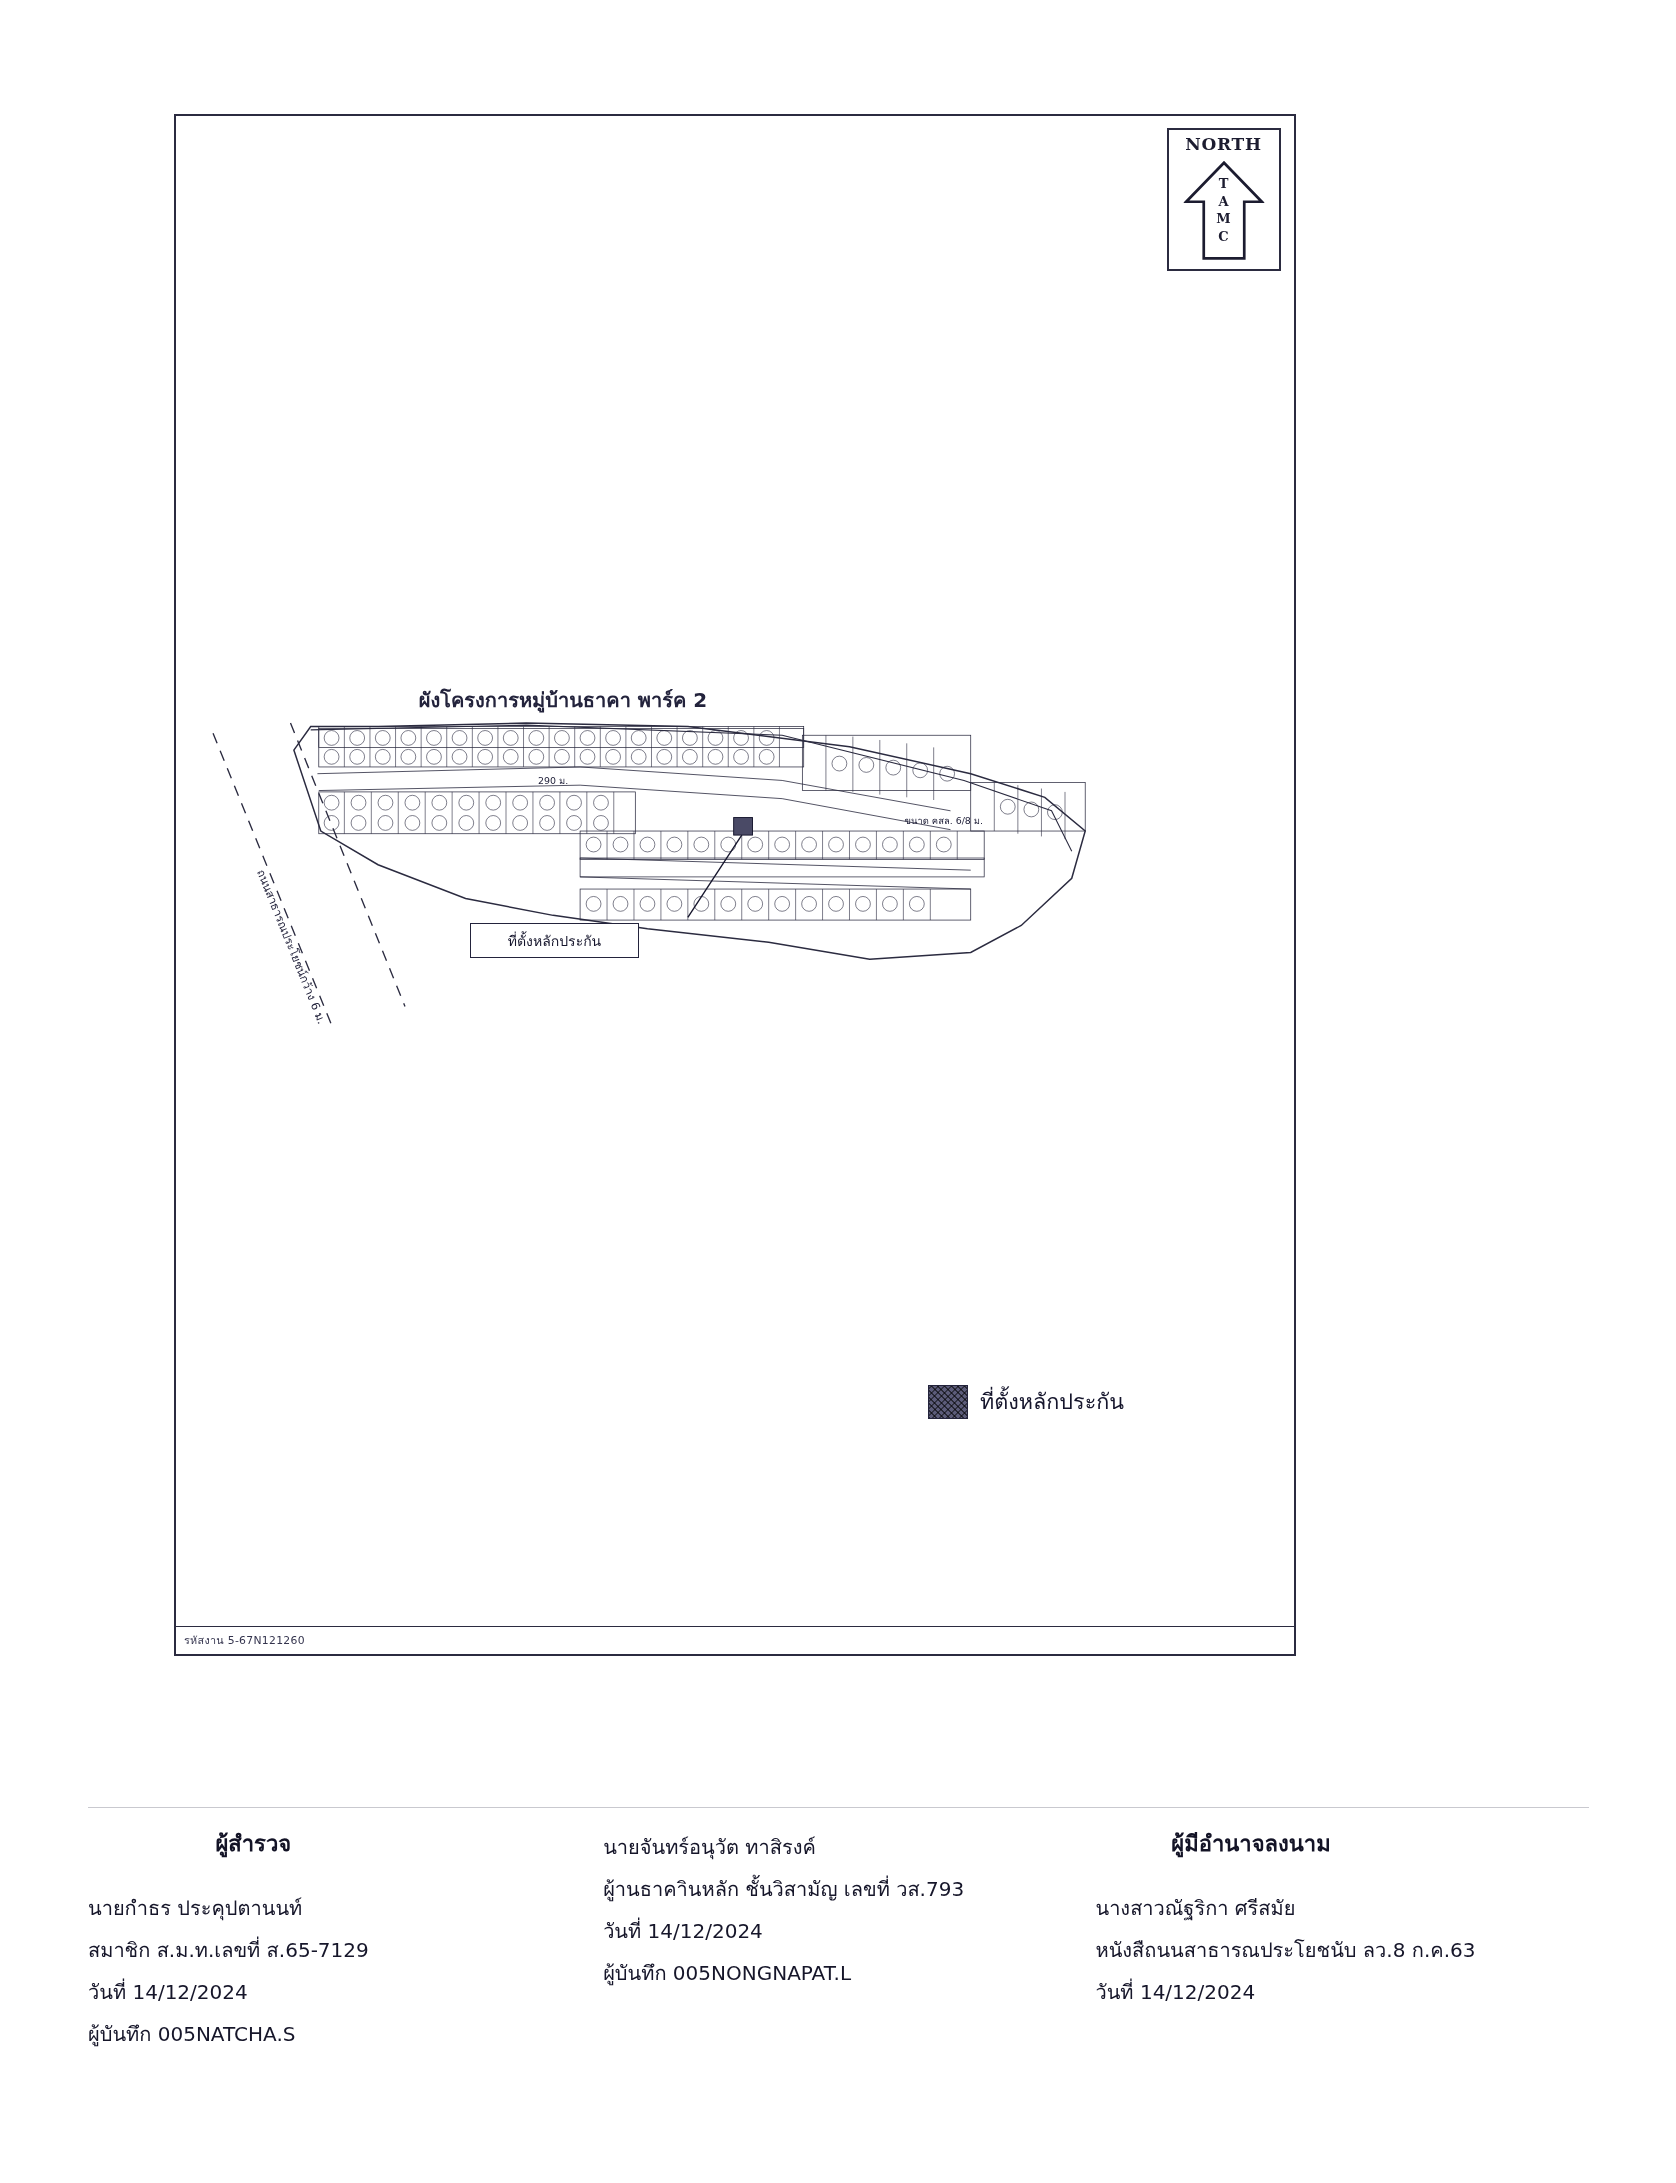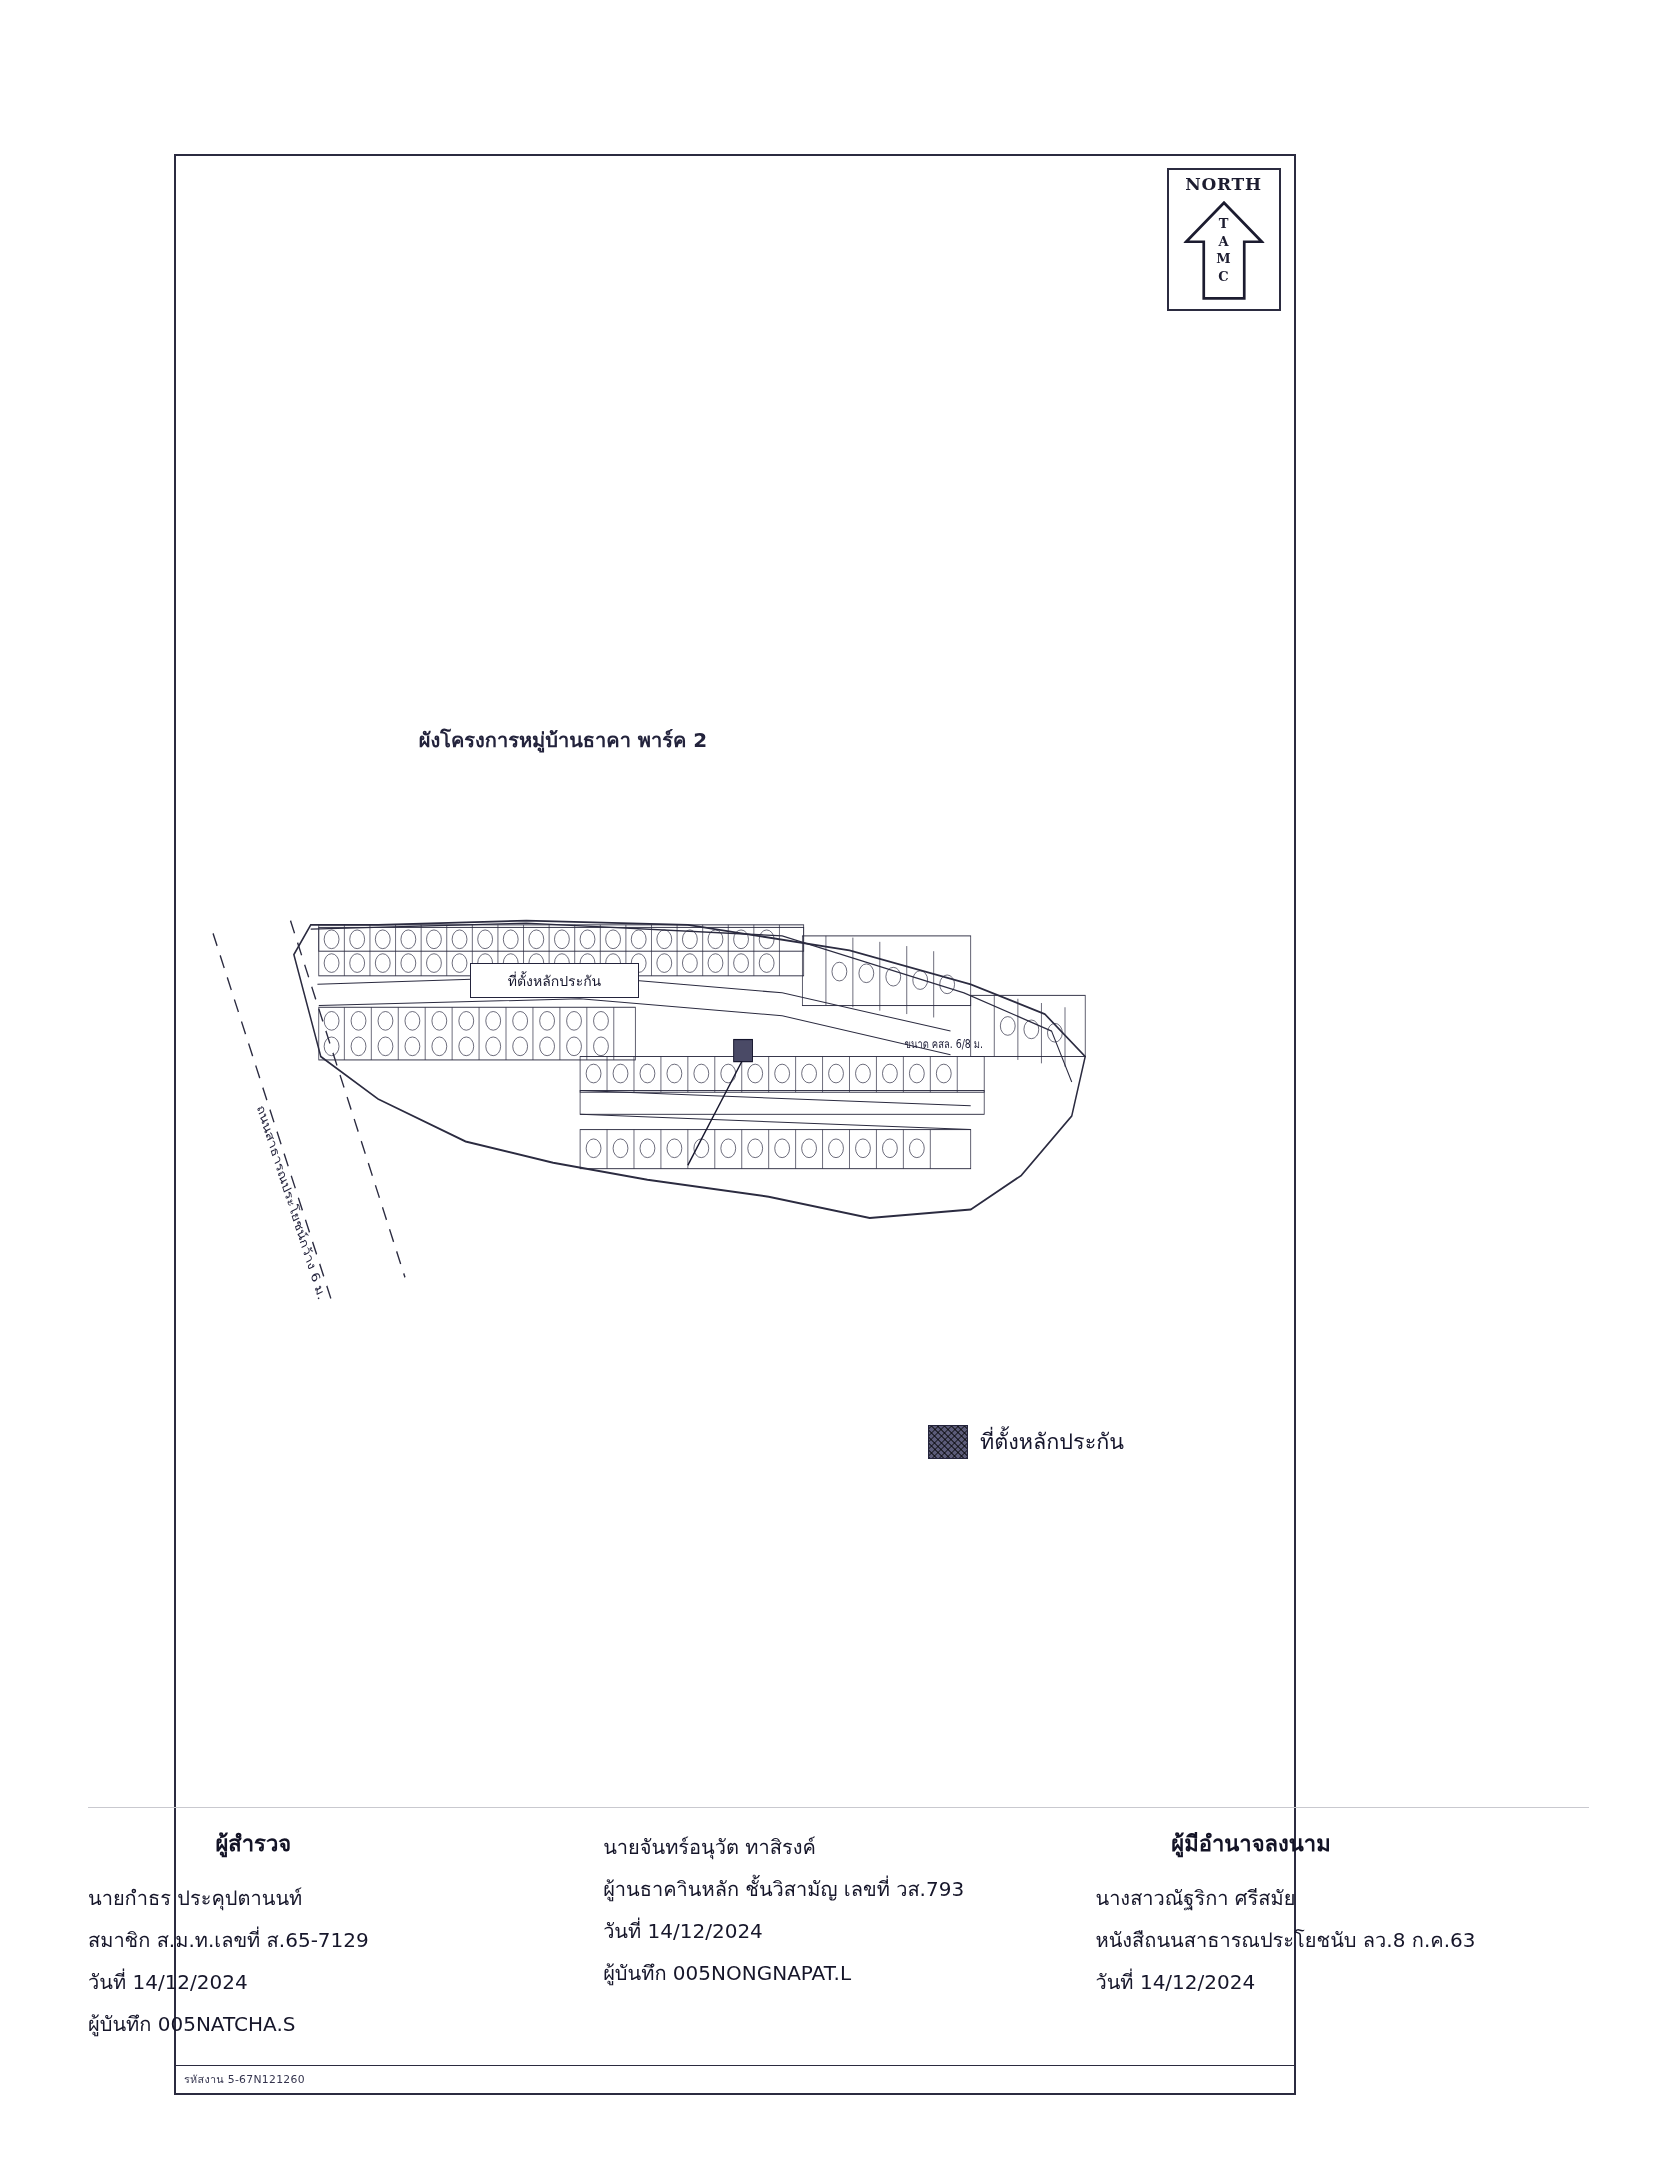"NORTH" #sheet { height: 1941px -> 1542px; margin-top: 40px -> none }
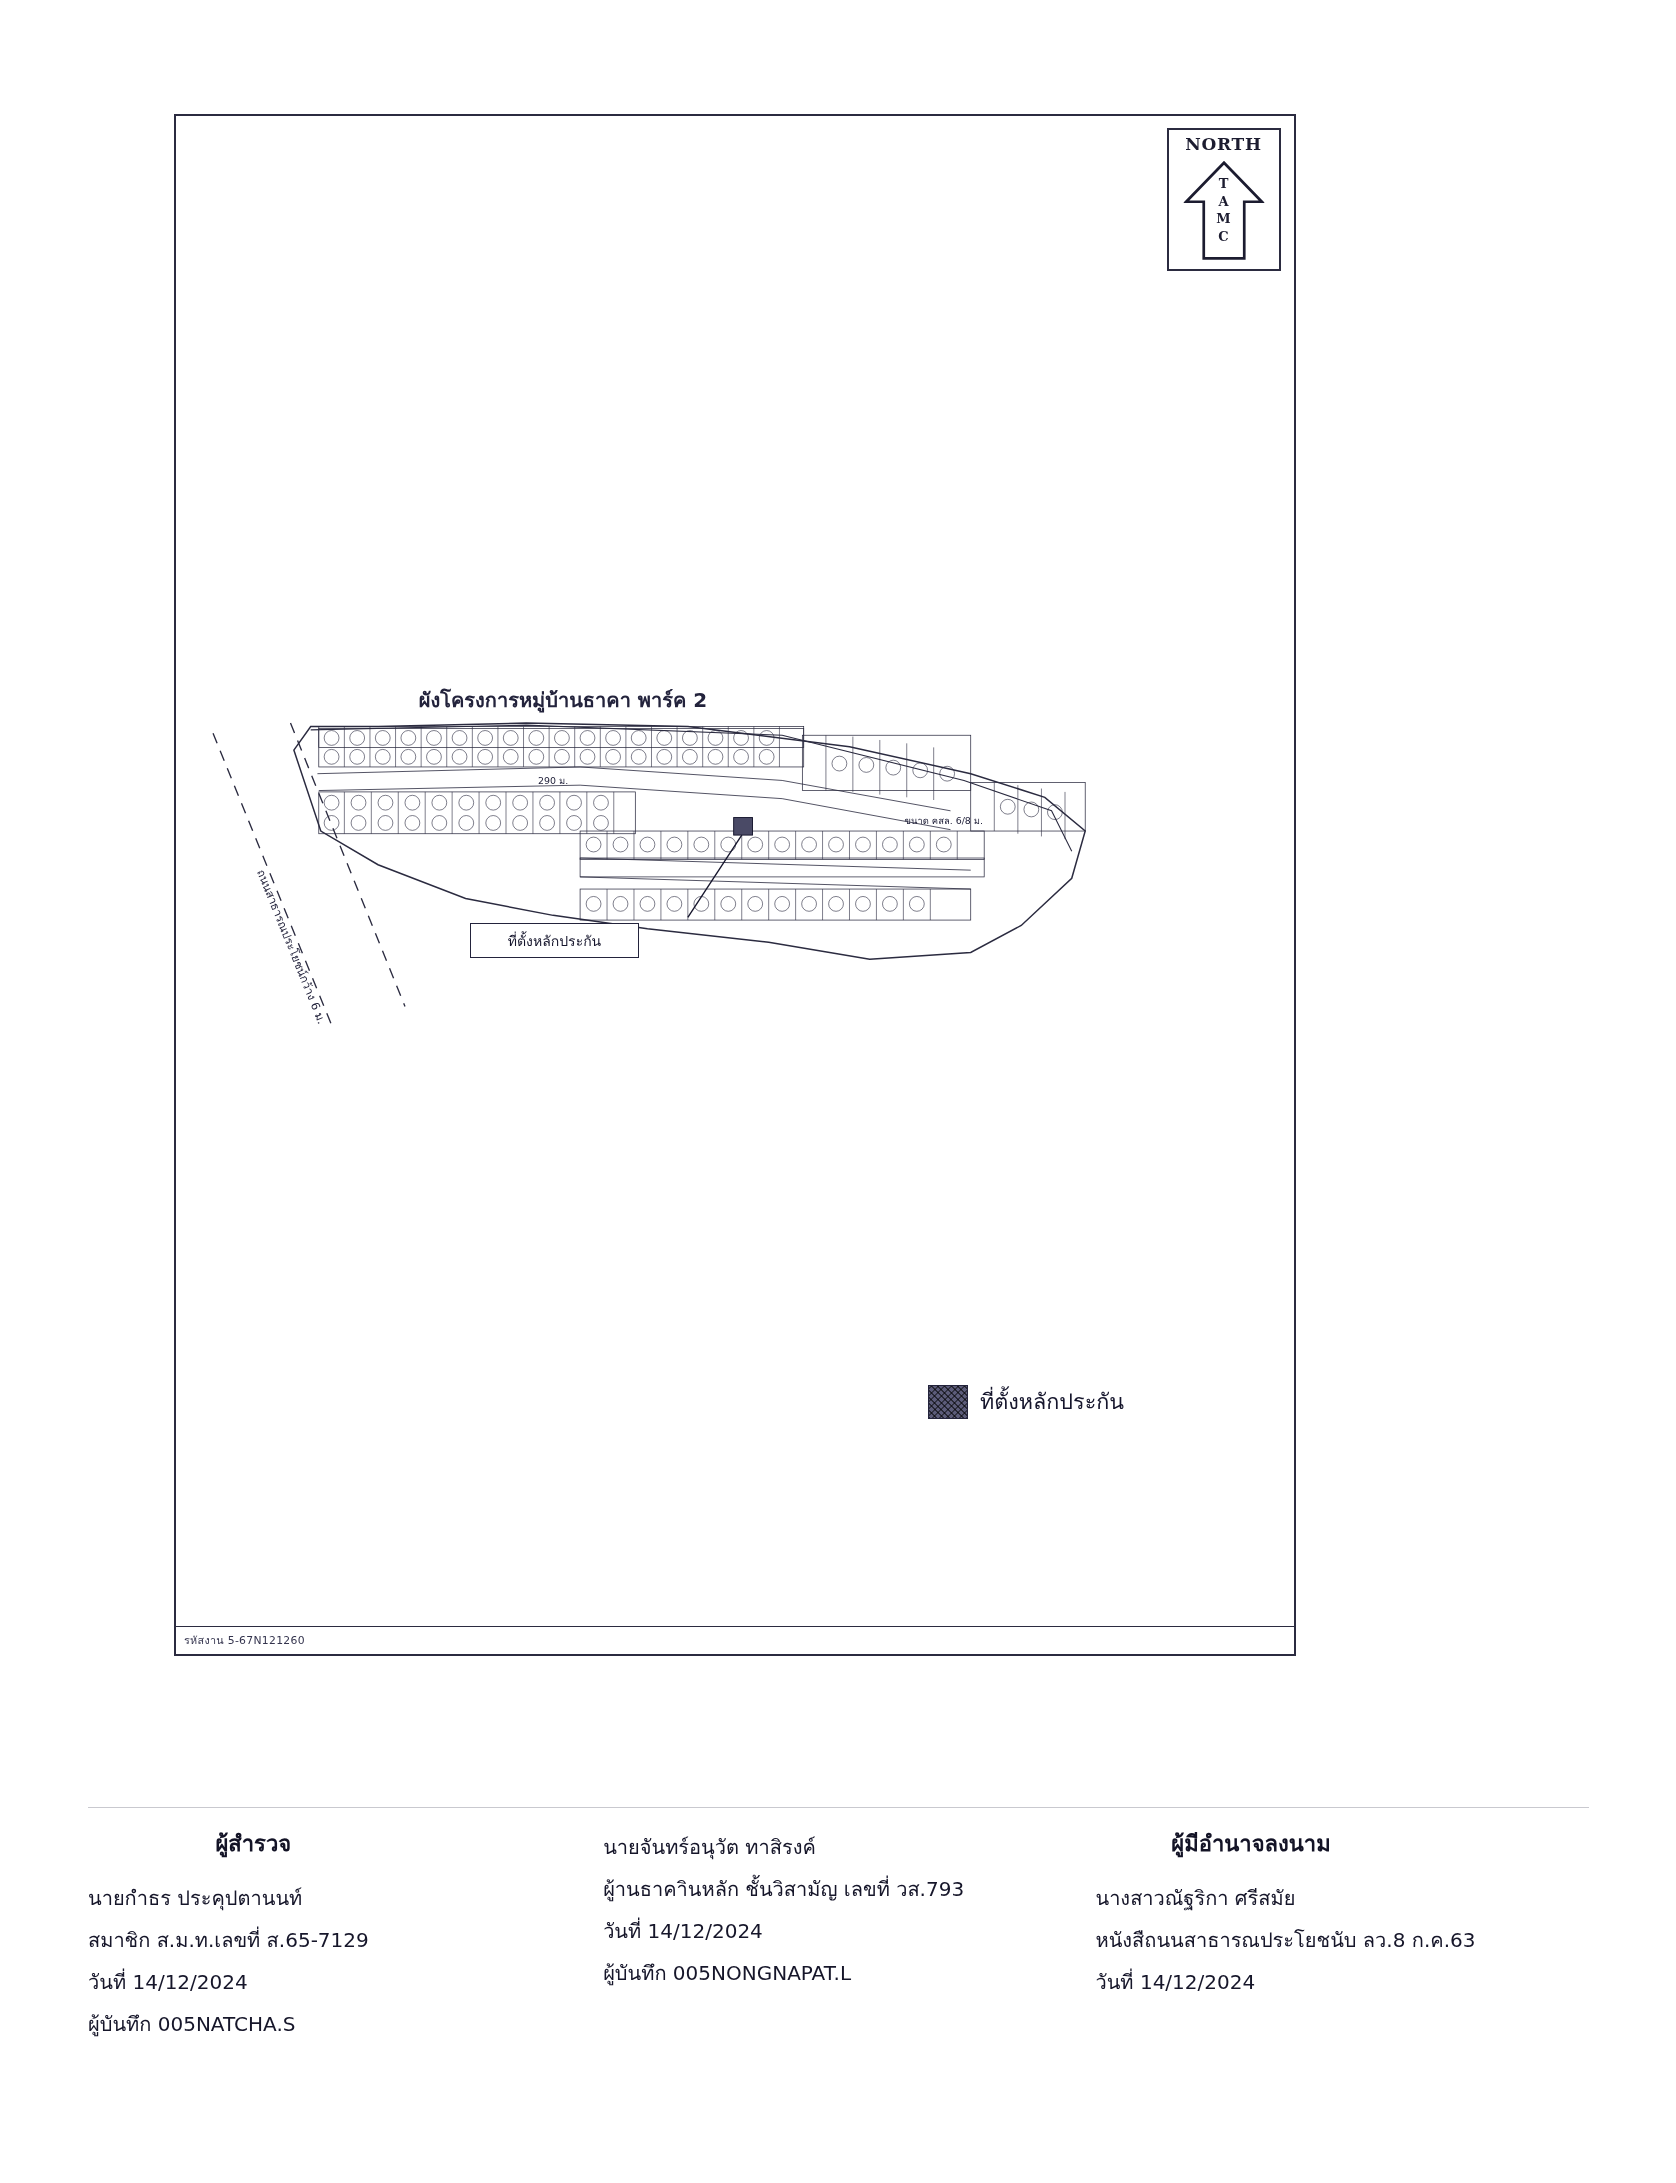"ผู้สำรวจ" .sig-role { margin-bottom: 16px -> 26px }
